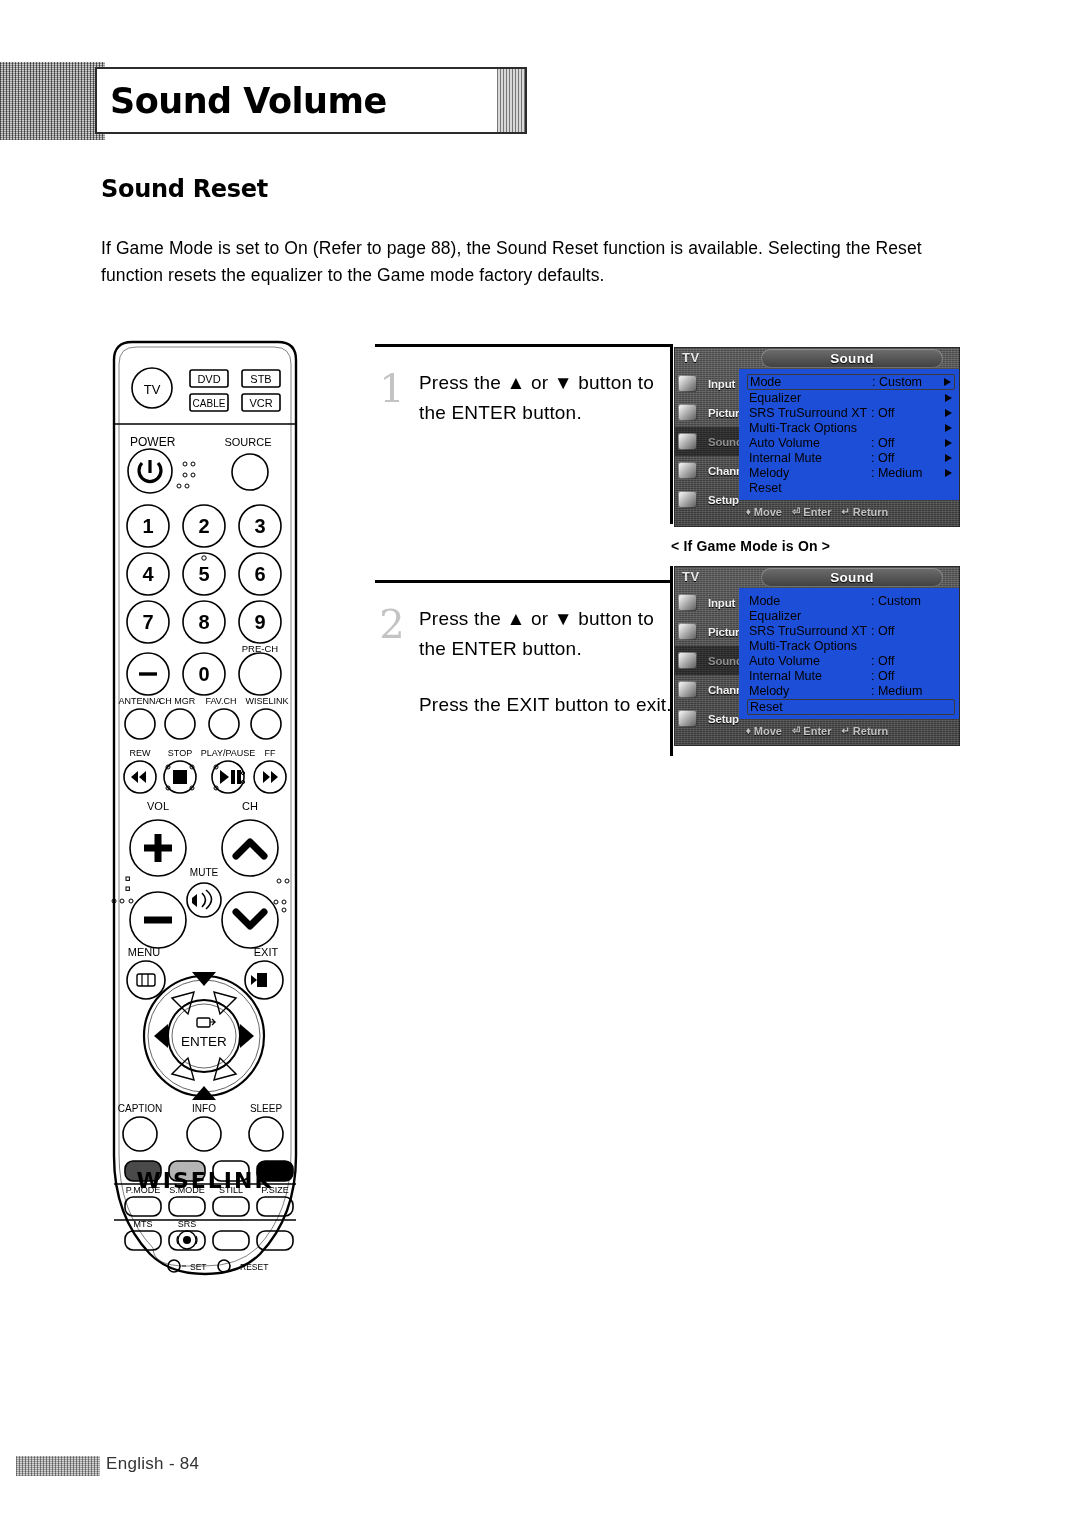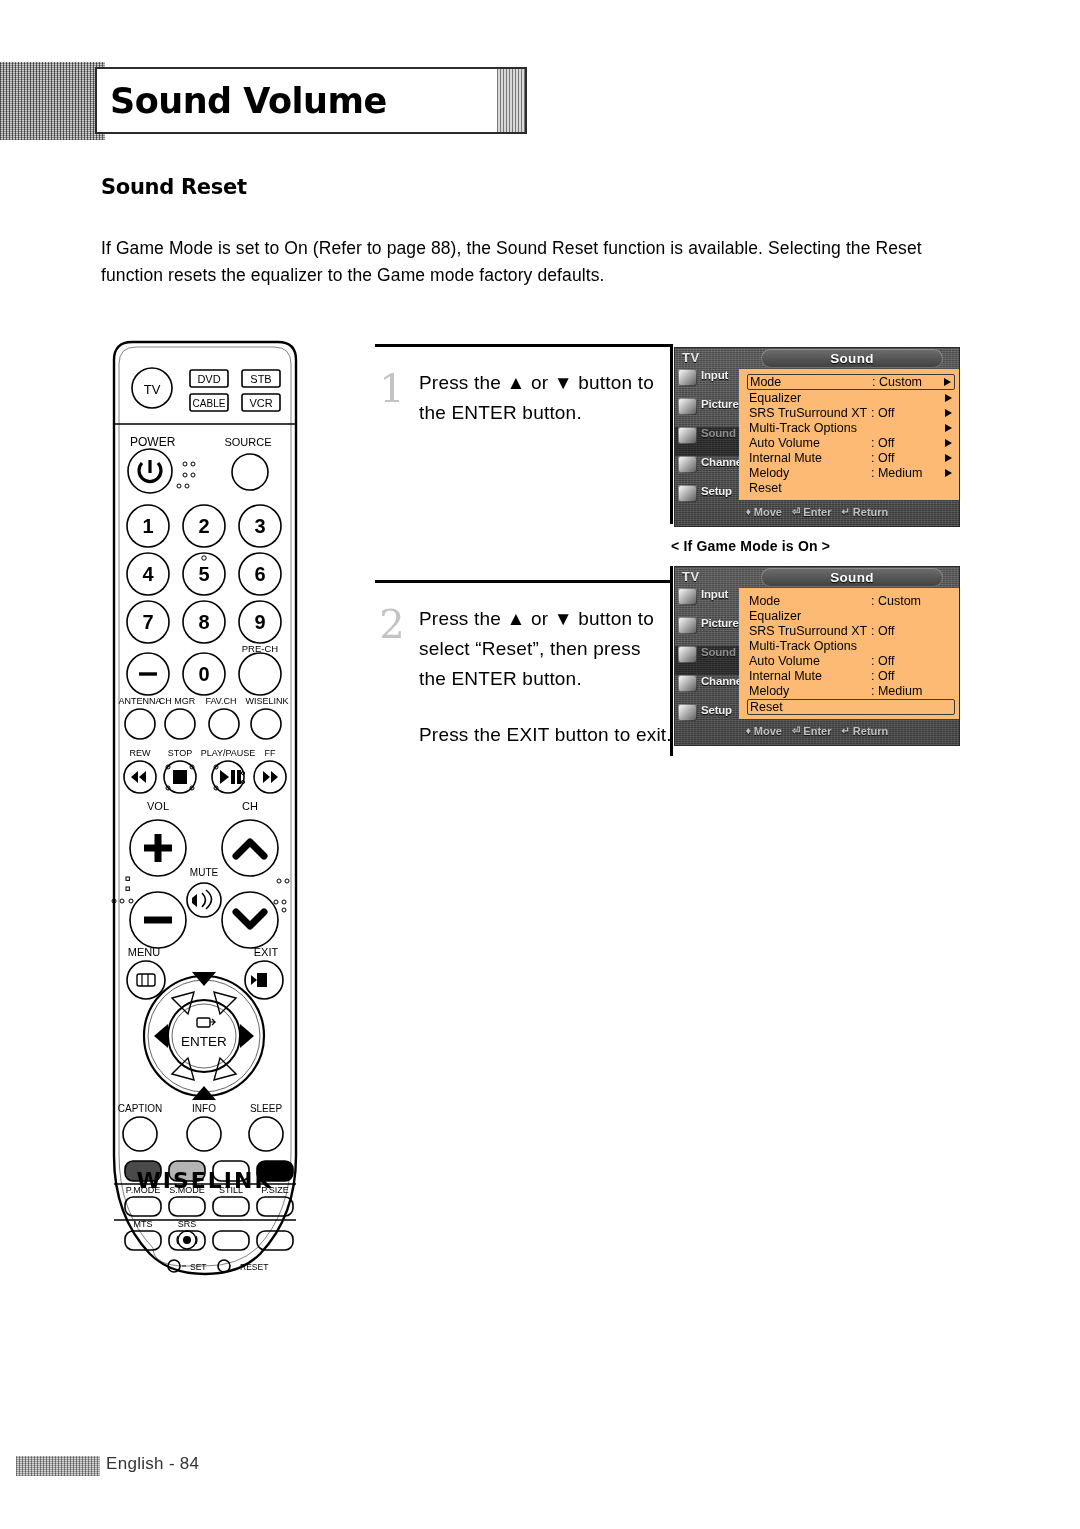"Sound Reset" .section-title { font-size: 21px -> 24px }
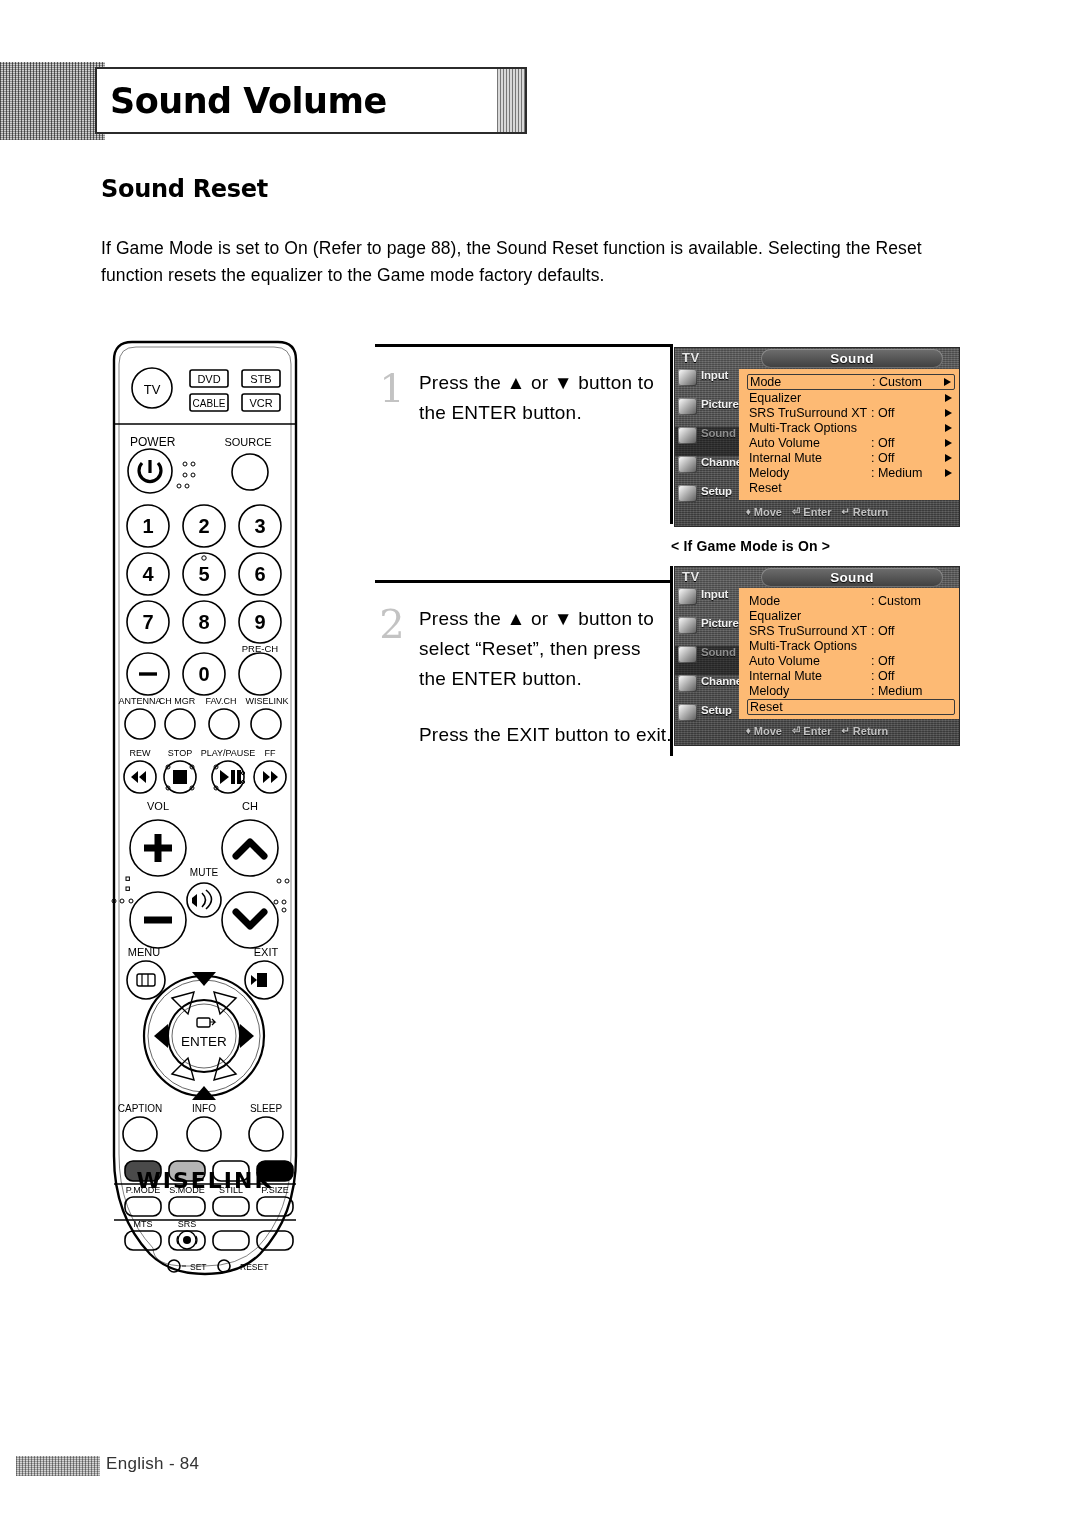"Input" .osd-side-item { align-items: none -> center; gap: 4px -> 11px }
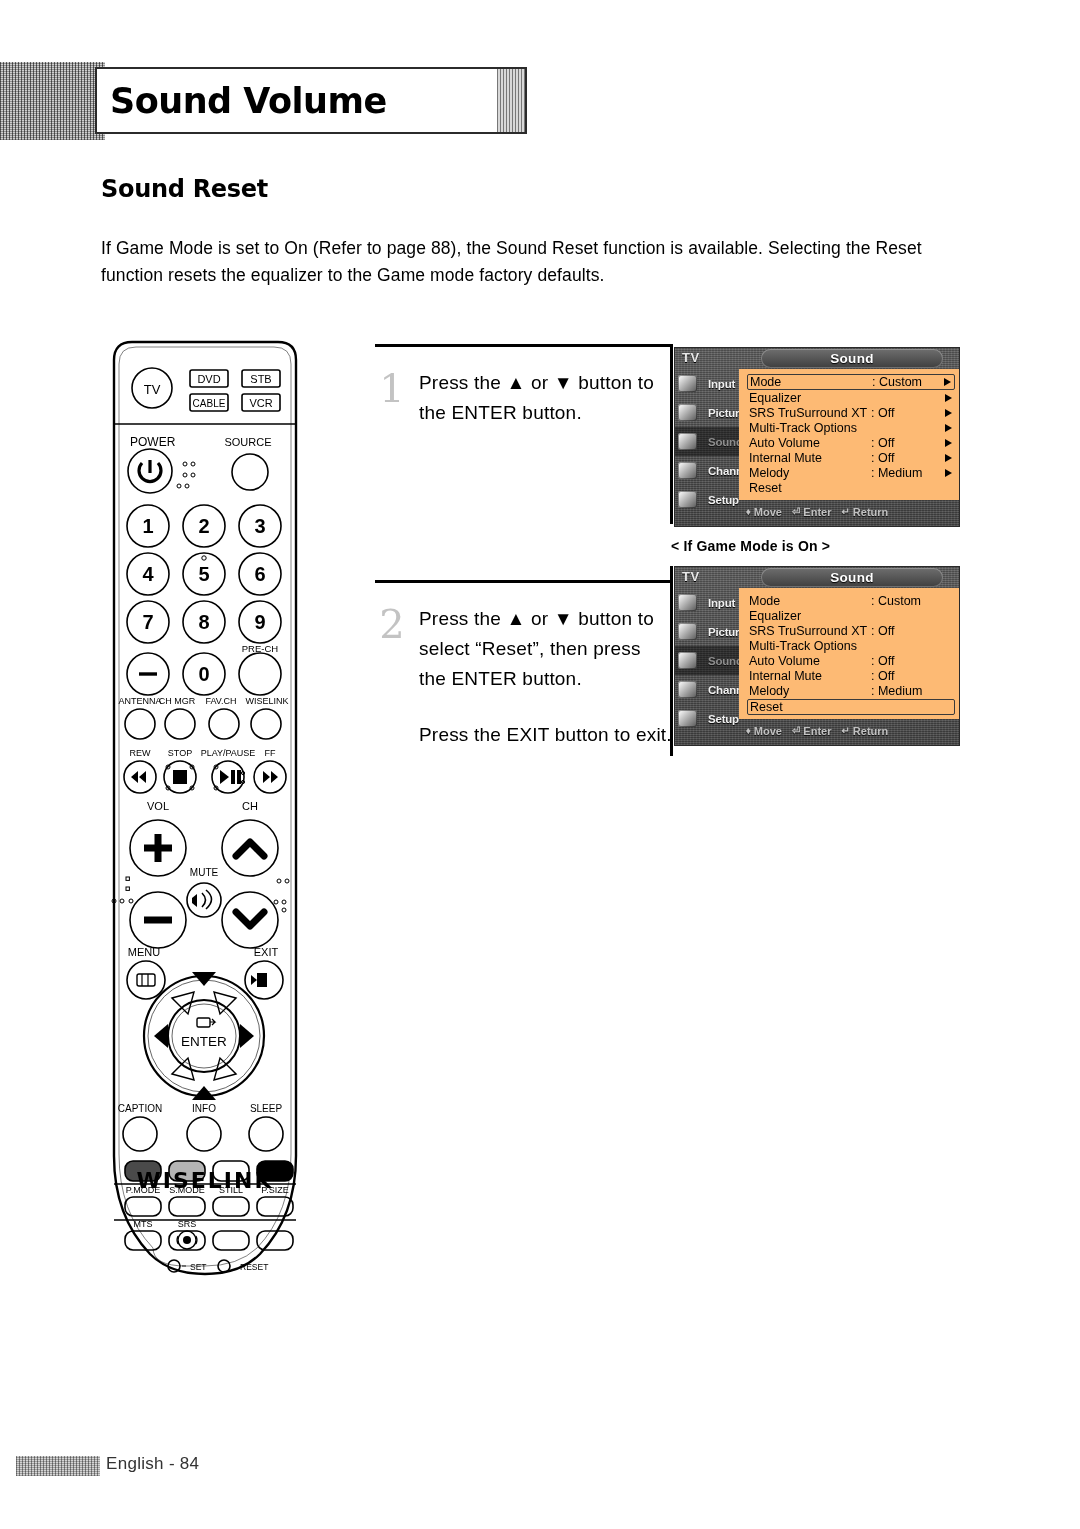"Mode" .osd-panel { background: #fdba74 -> #1d4ed8 }
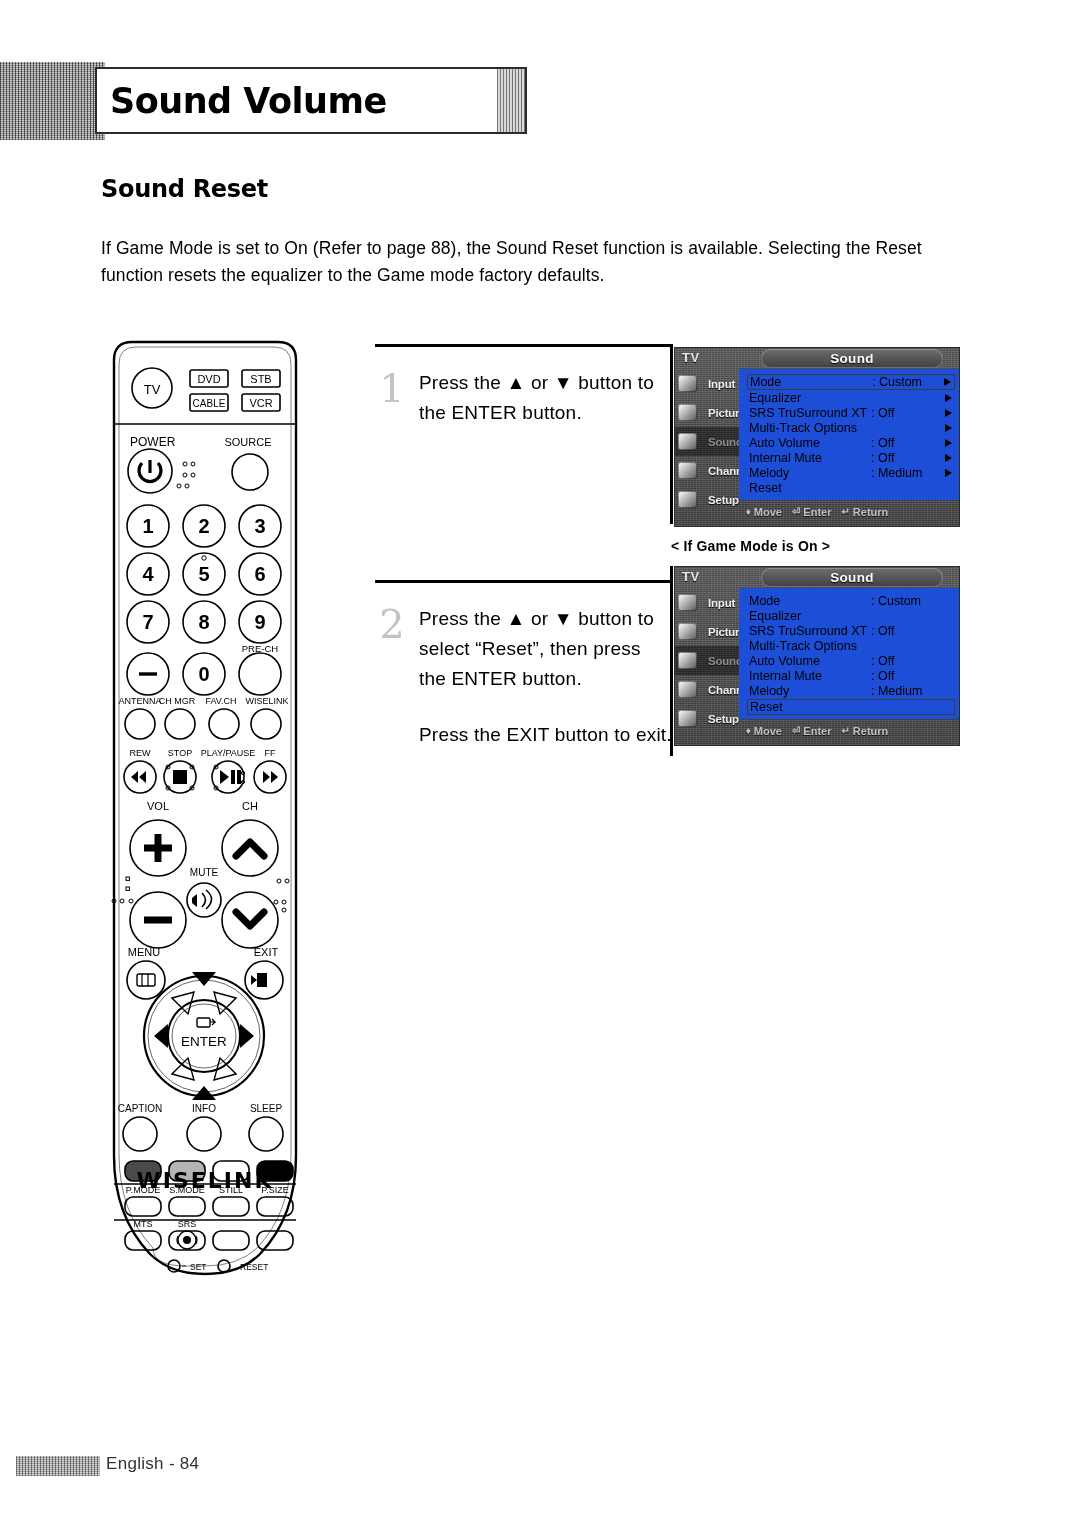"select “Reset”, then press" div { html: <div>select “Reset”, then press</div> -> none }
